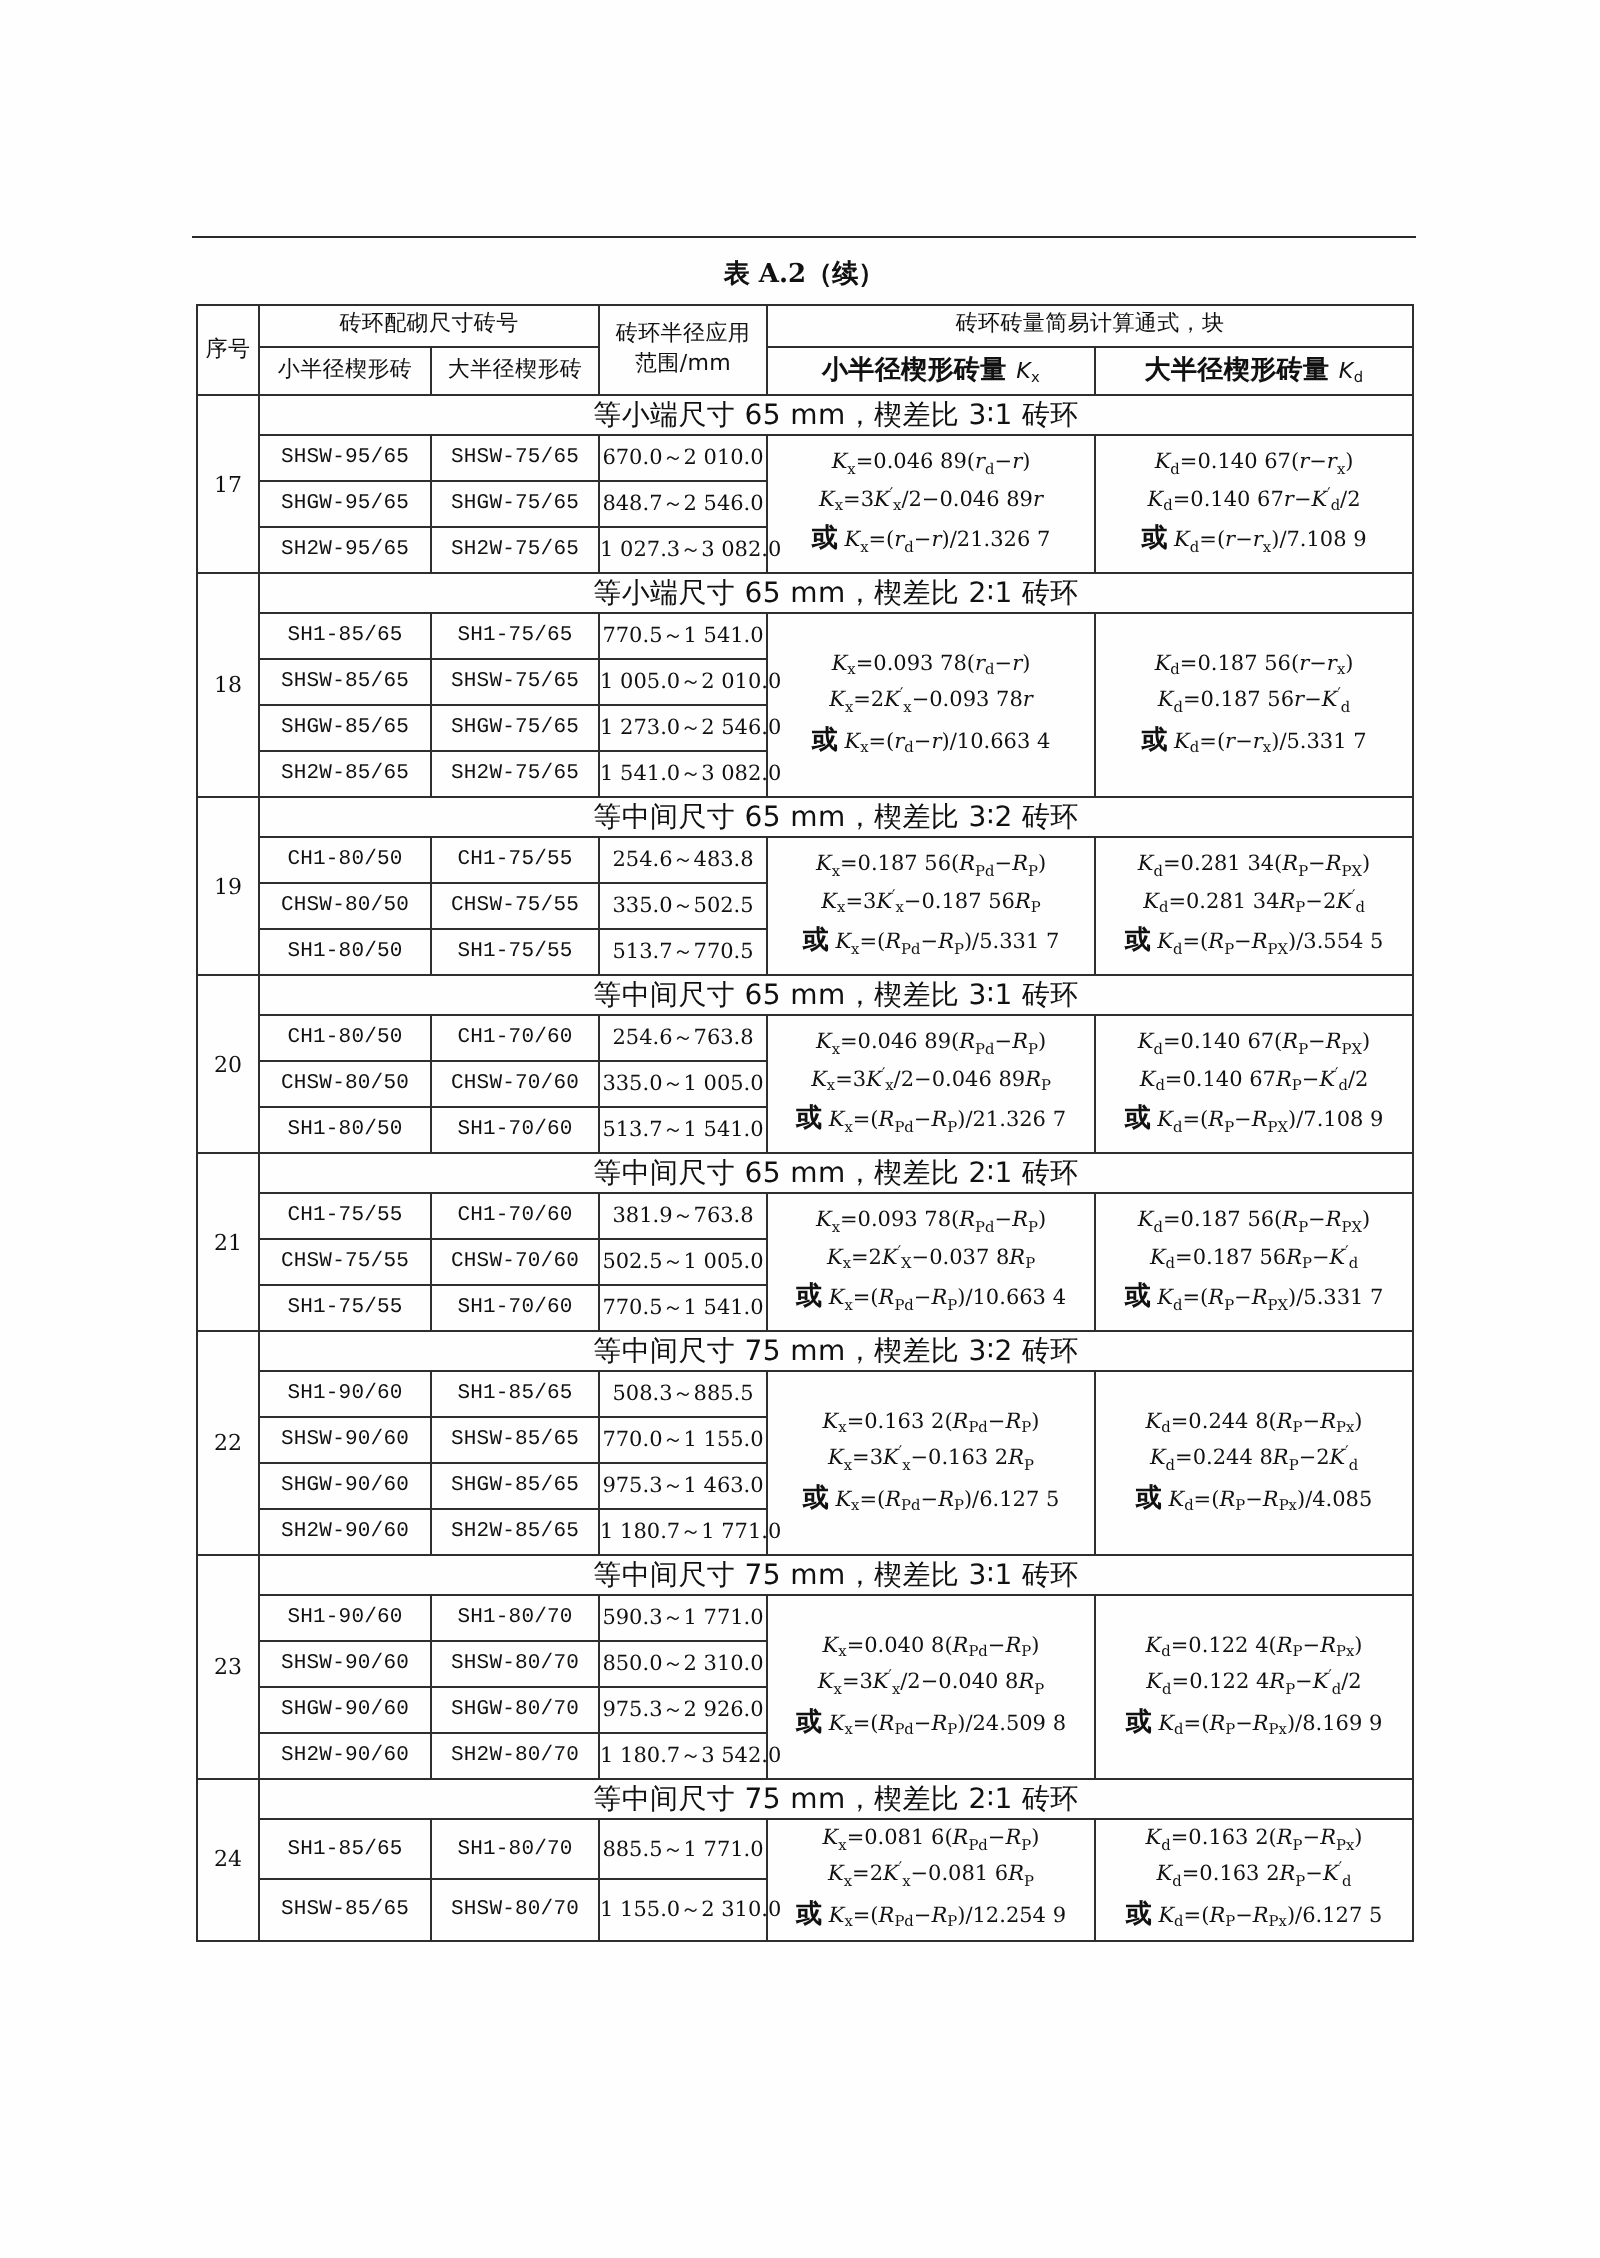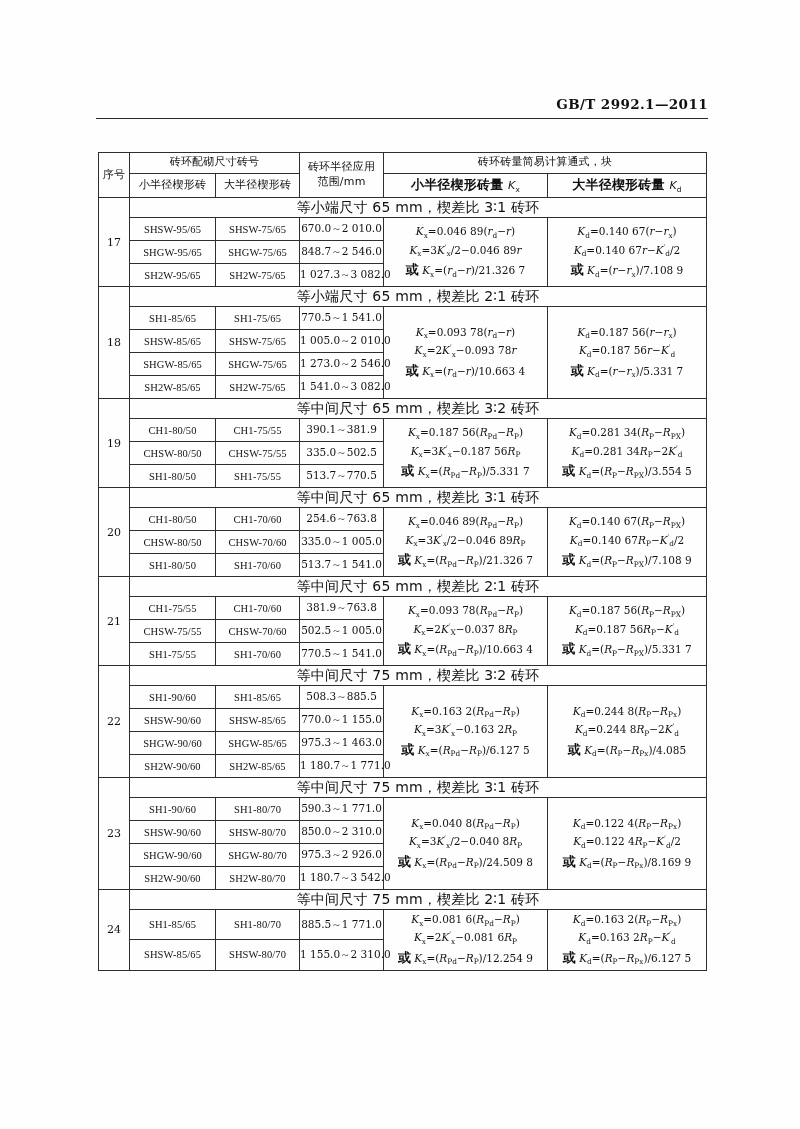"GB/T 2992.1—2011" div.doc-header { html: <div>GB/T 2992.1—2011</div> -> none }
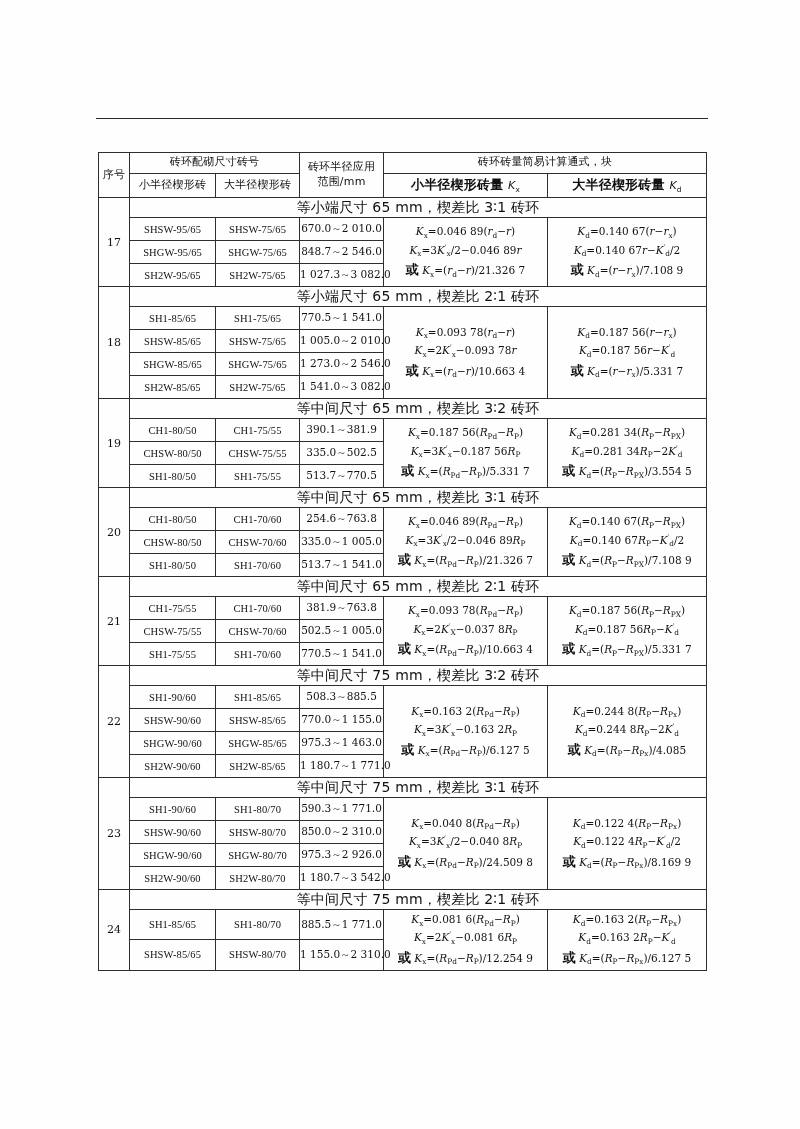"表 A.2（续）" div.table-caption { html: none -> <div>表 A.2（续）</div> }
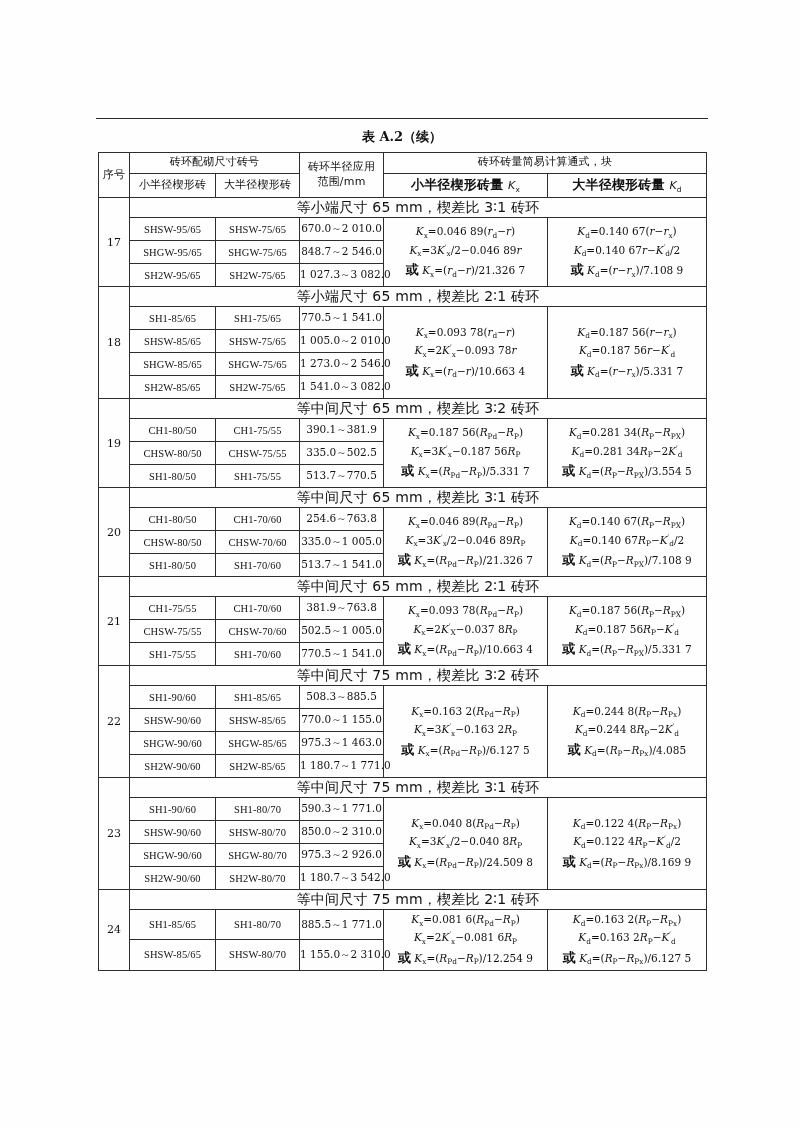"SHSW-95/65" .brickno { font-family: Liberation Serif, serif -> Liberation Mono, monospace }
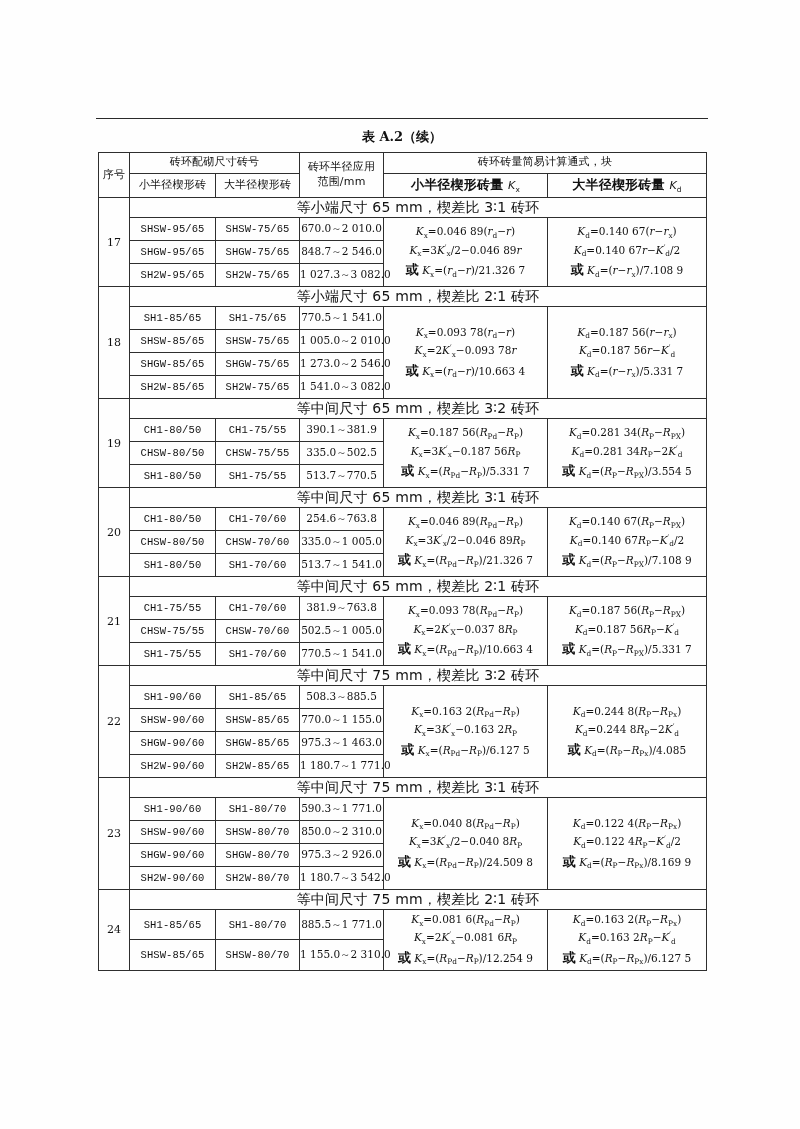"390.1～381.9" td.range { text: 390.1～381.9 -> 254.6～483.8 }
